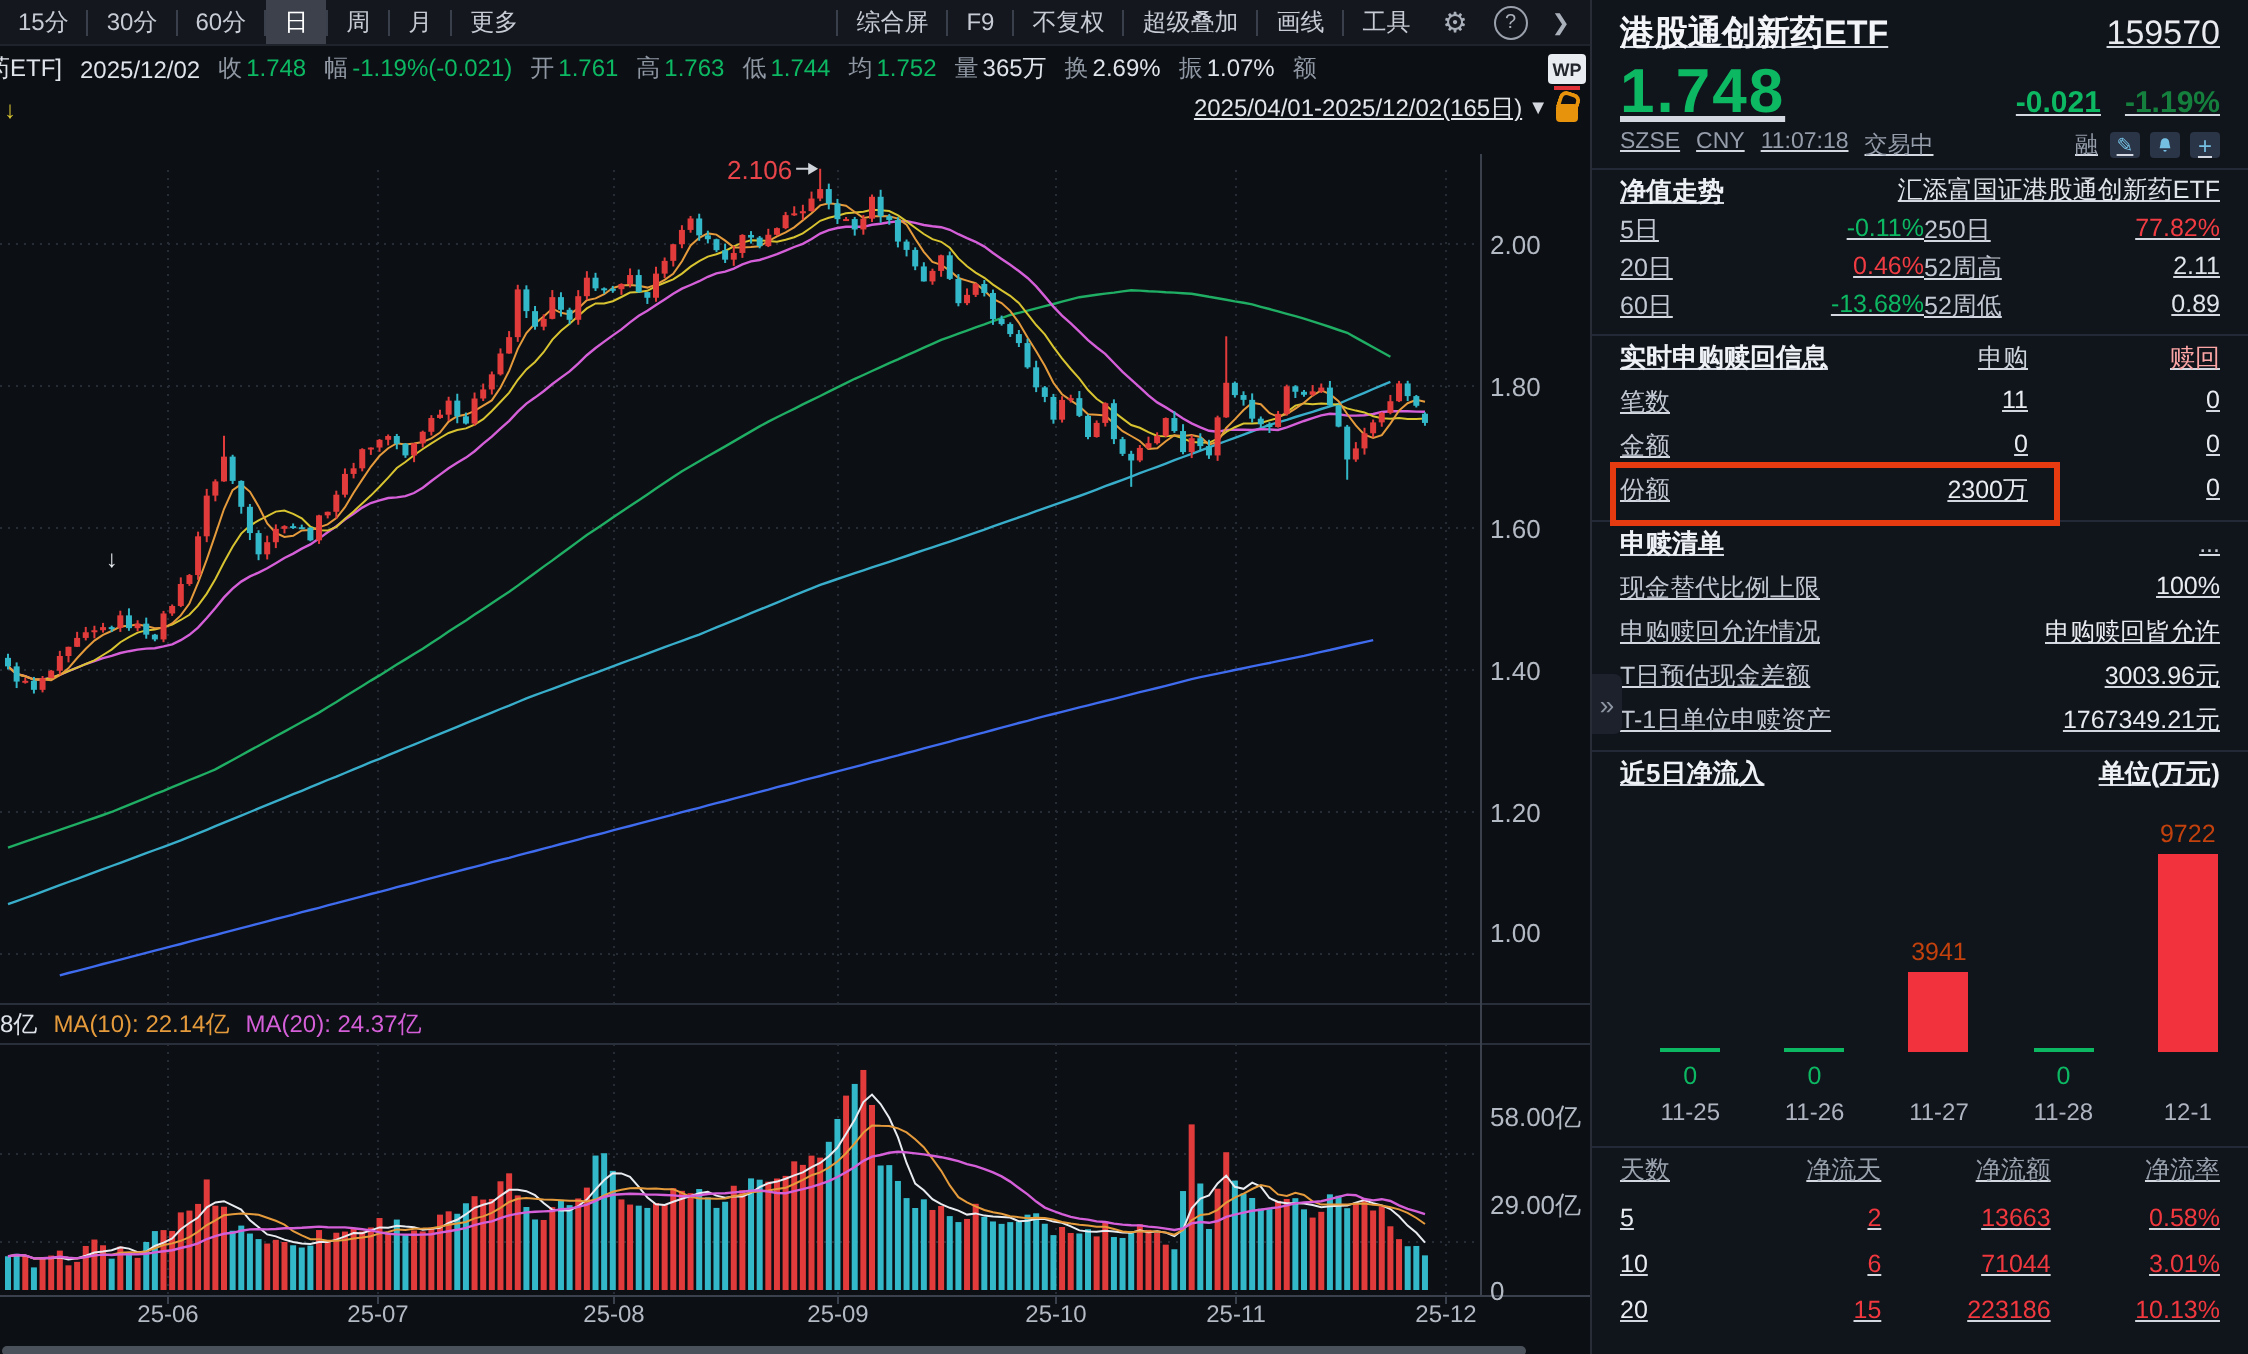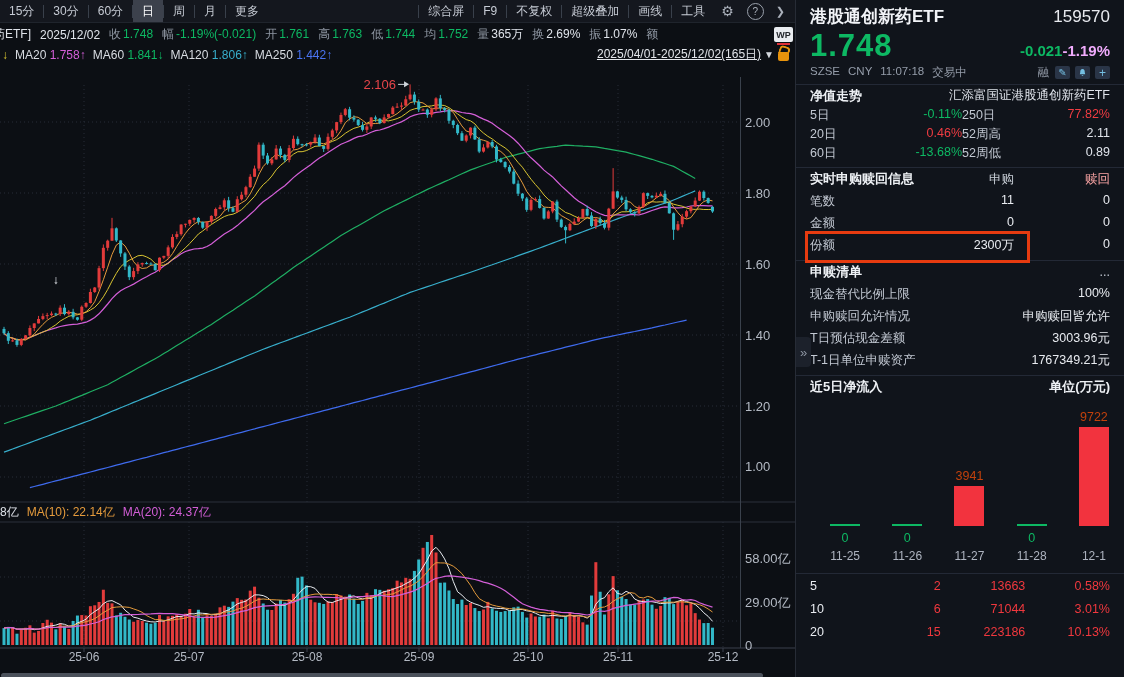"港股通创新药ETF" #right-panel { text-decoration: none -> underline }
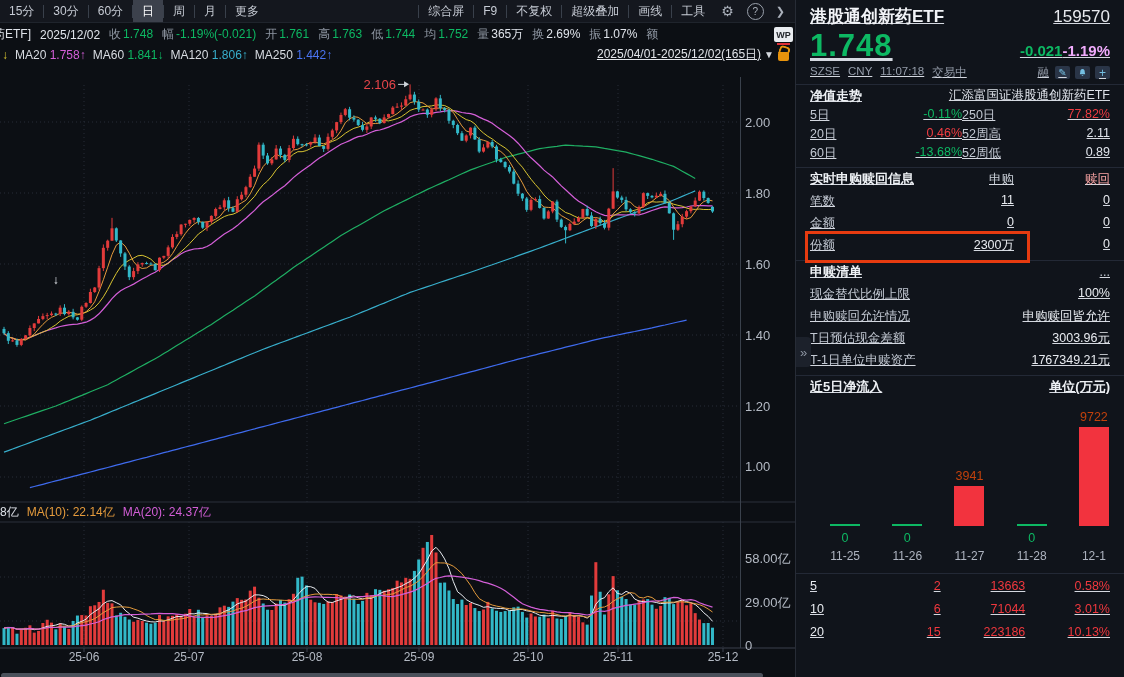"MA20 1.758↑" span { html: <span> <span><span>MA20 </span><span>1.758↑</span></span> <span><span>MA60 </span><span>1.841↓</span></span> <span><span>MA120 </span><span>1.806↑</span></span> <span><span>MA250 </span><span>1.442↑</span></span> </span> -> none }
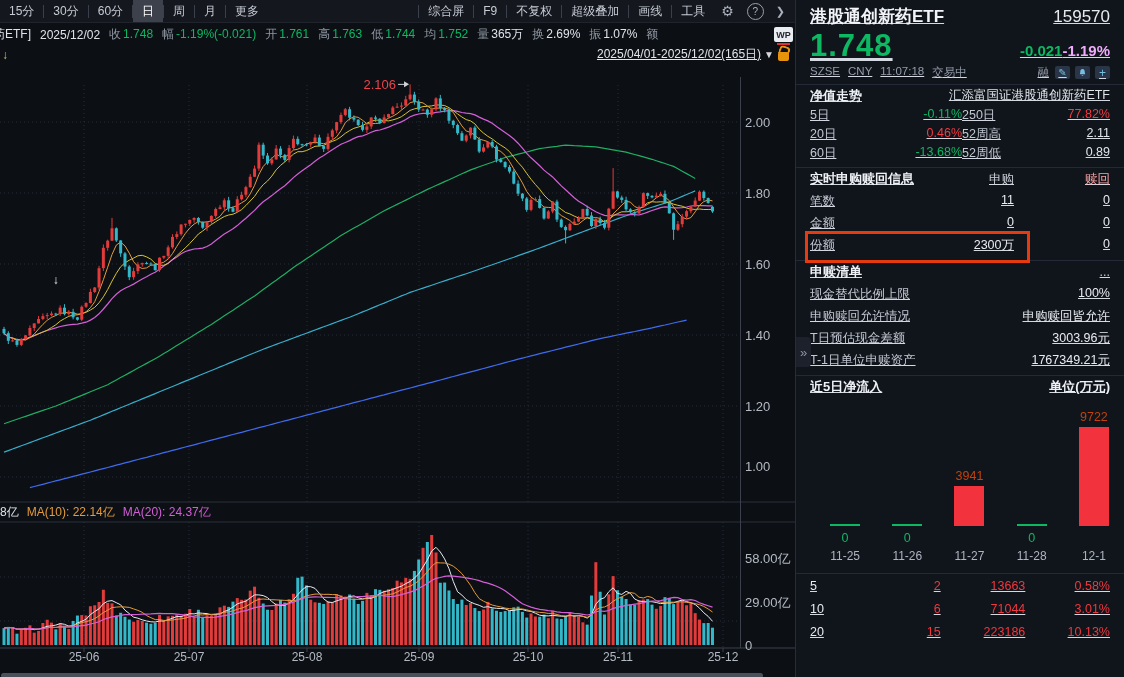"-1.19%" #rp-chgp { color: #f0abfc -> #15803d; margin-left: none -> 12px }
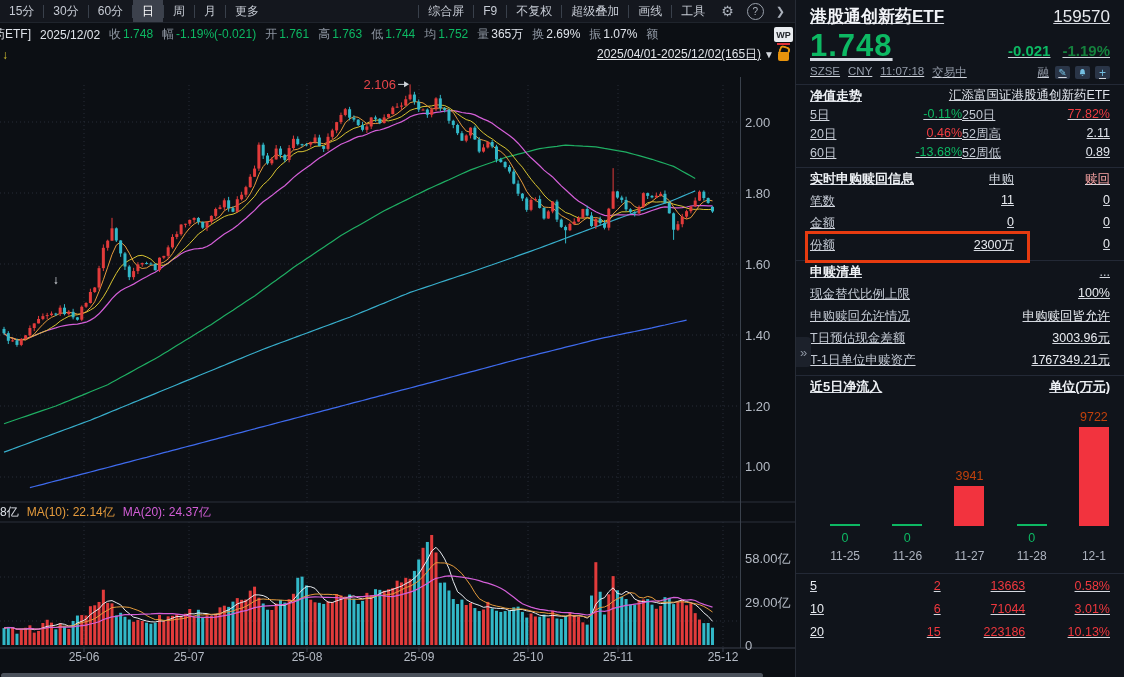"天数" div.ft-row { html: none -> <div> <span>天数</span> <span>净流天</span> <span>净流额</span> <span>净流率</span> </div> }
